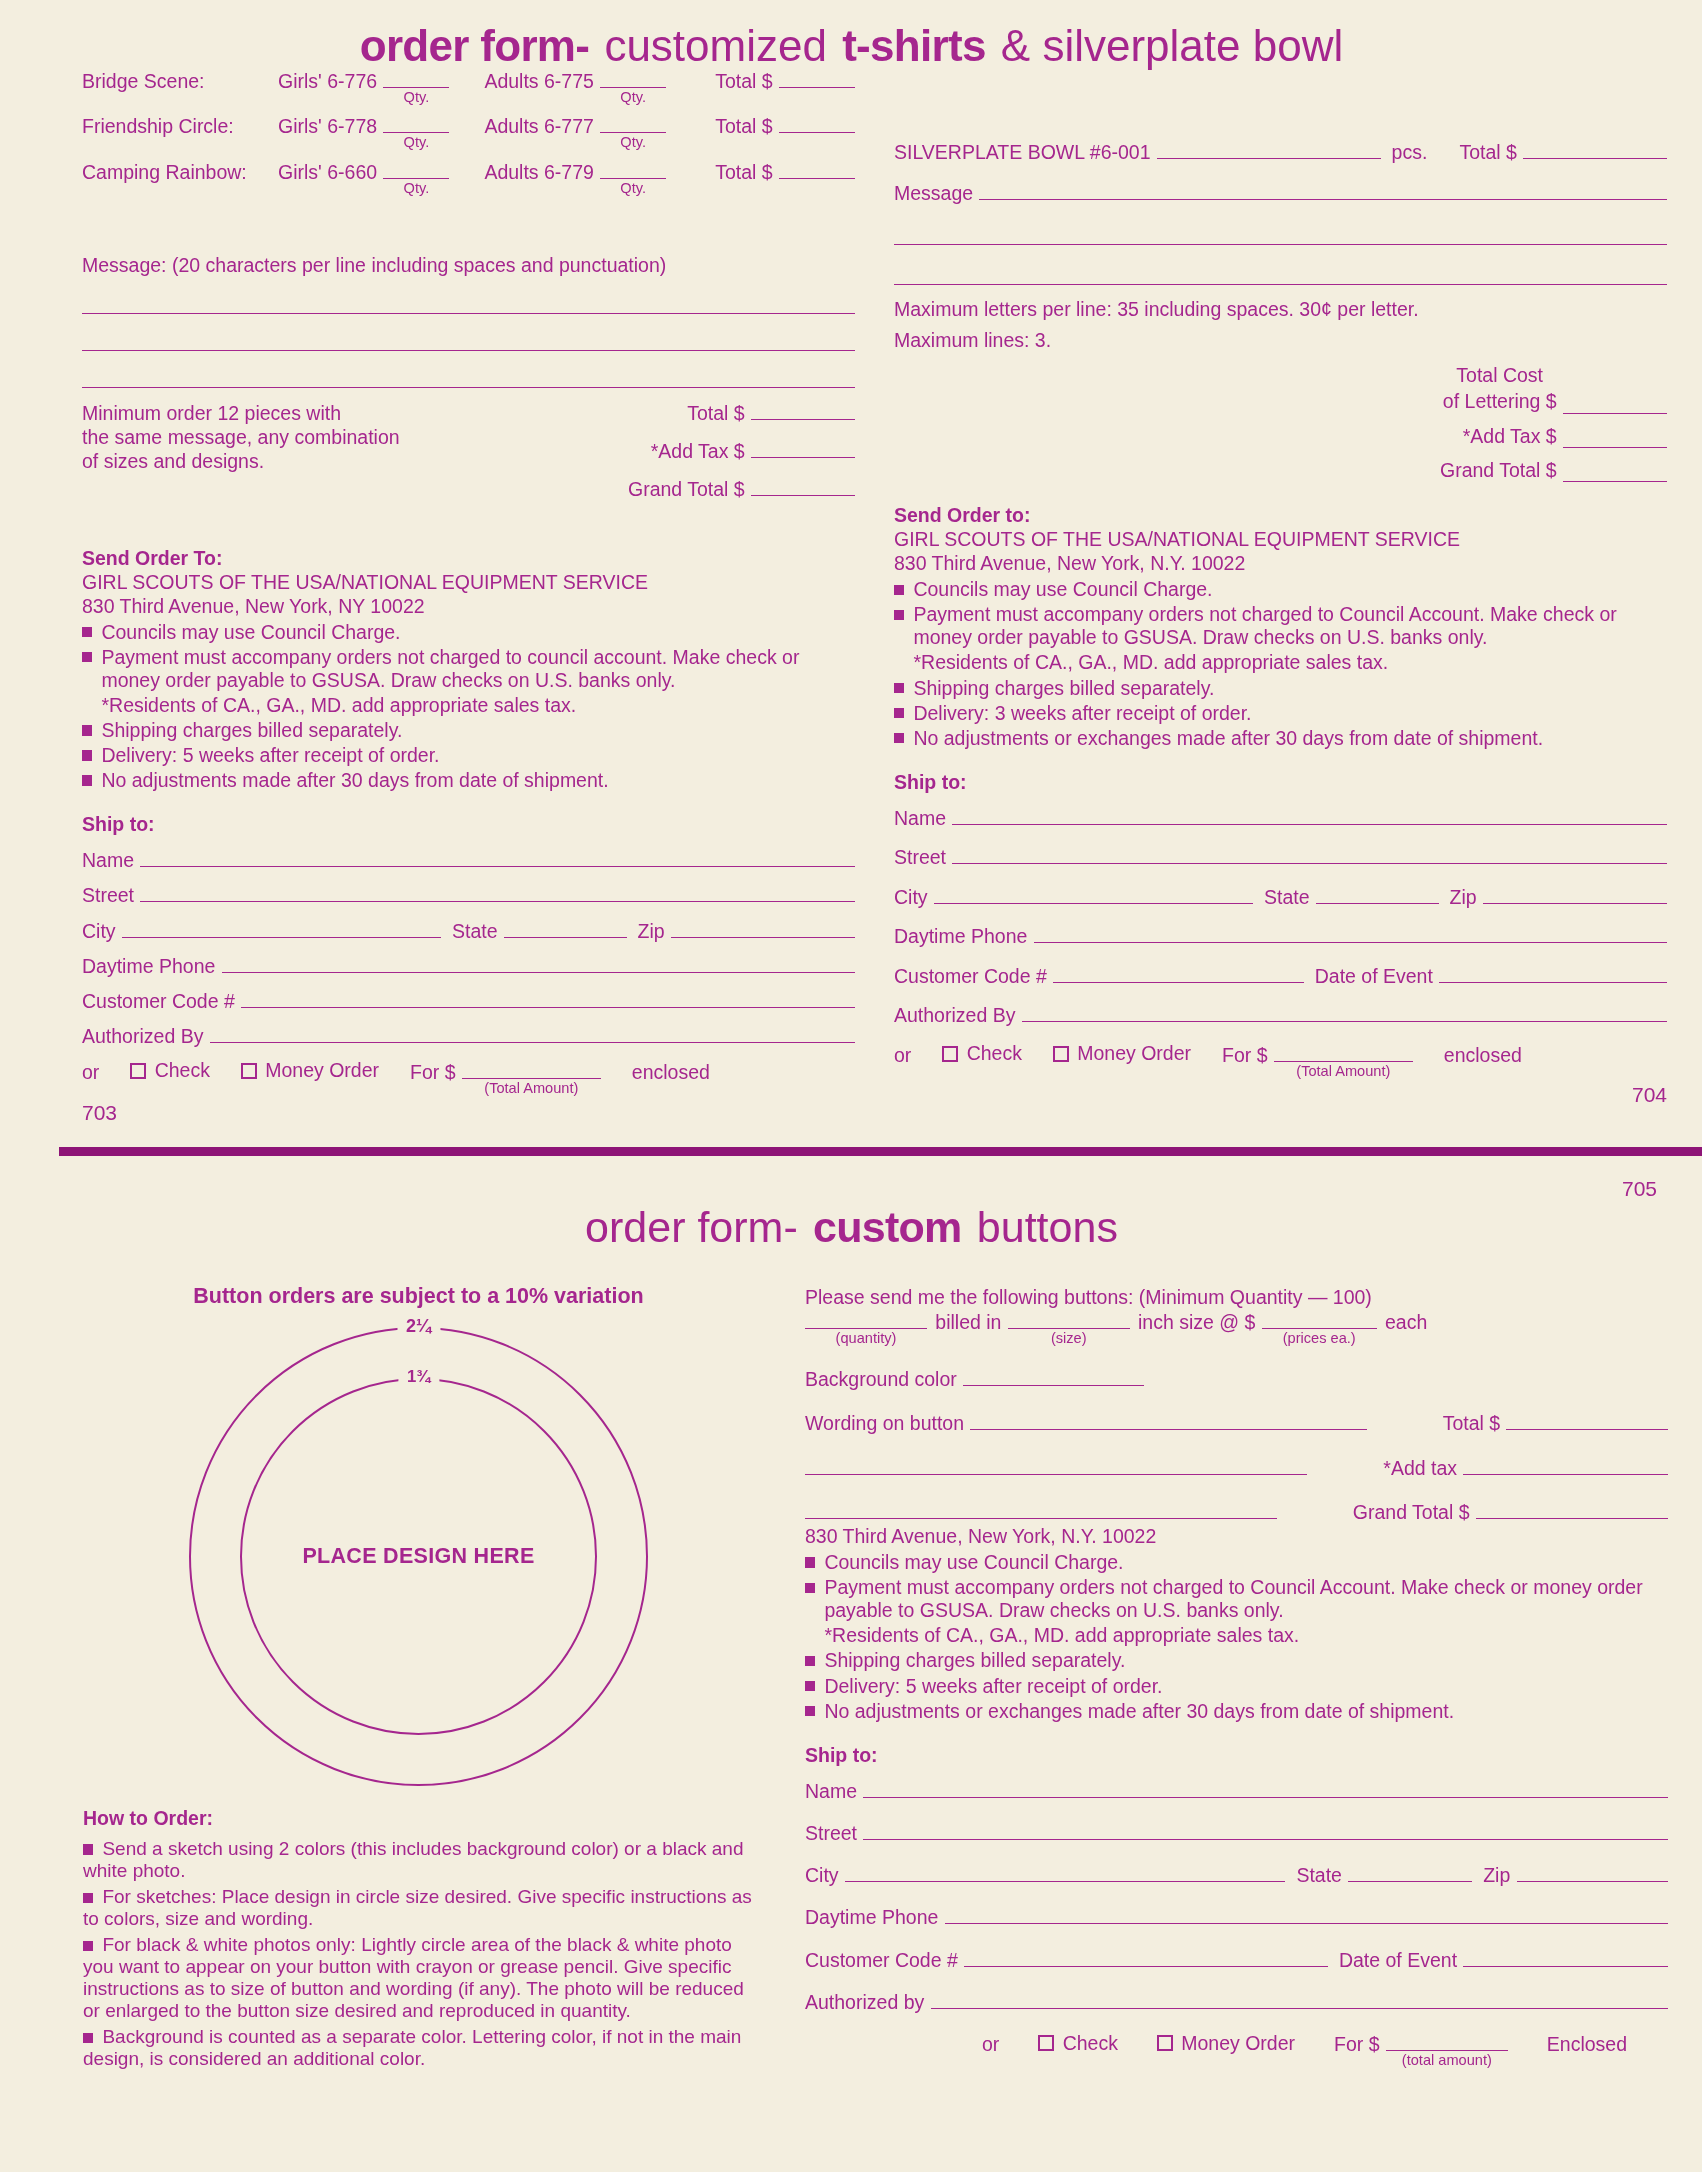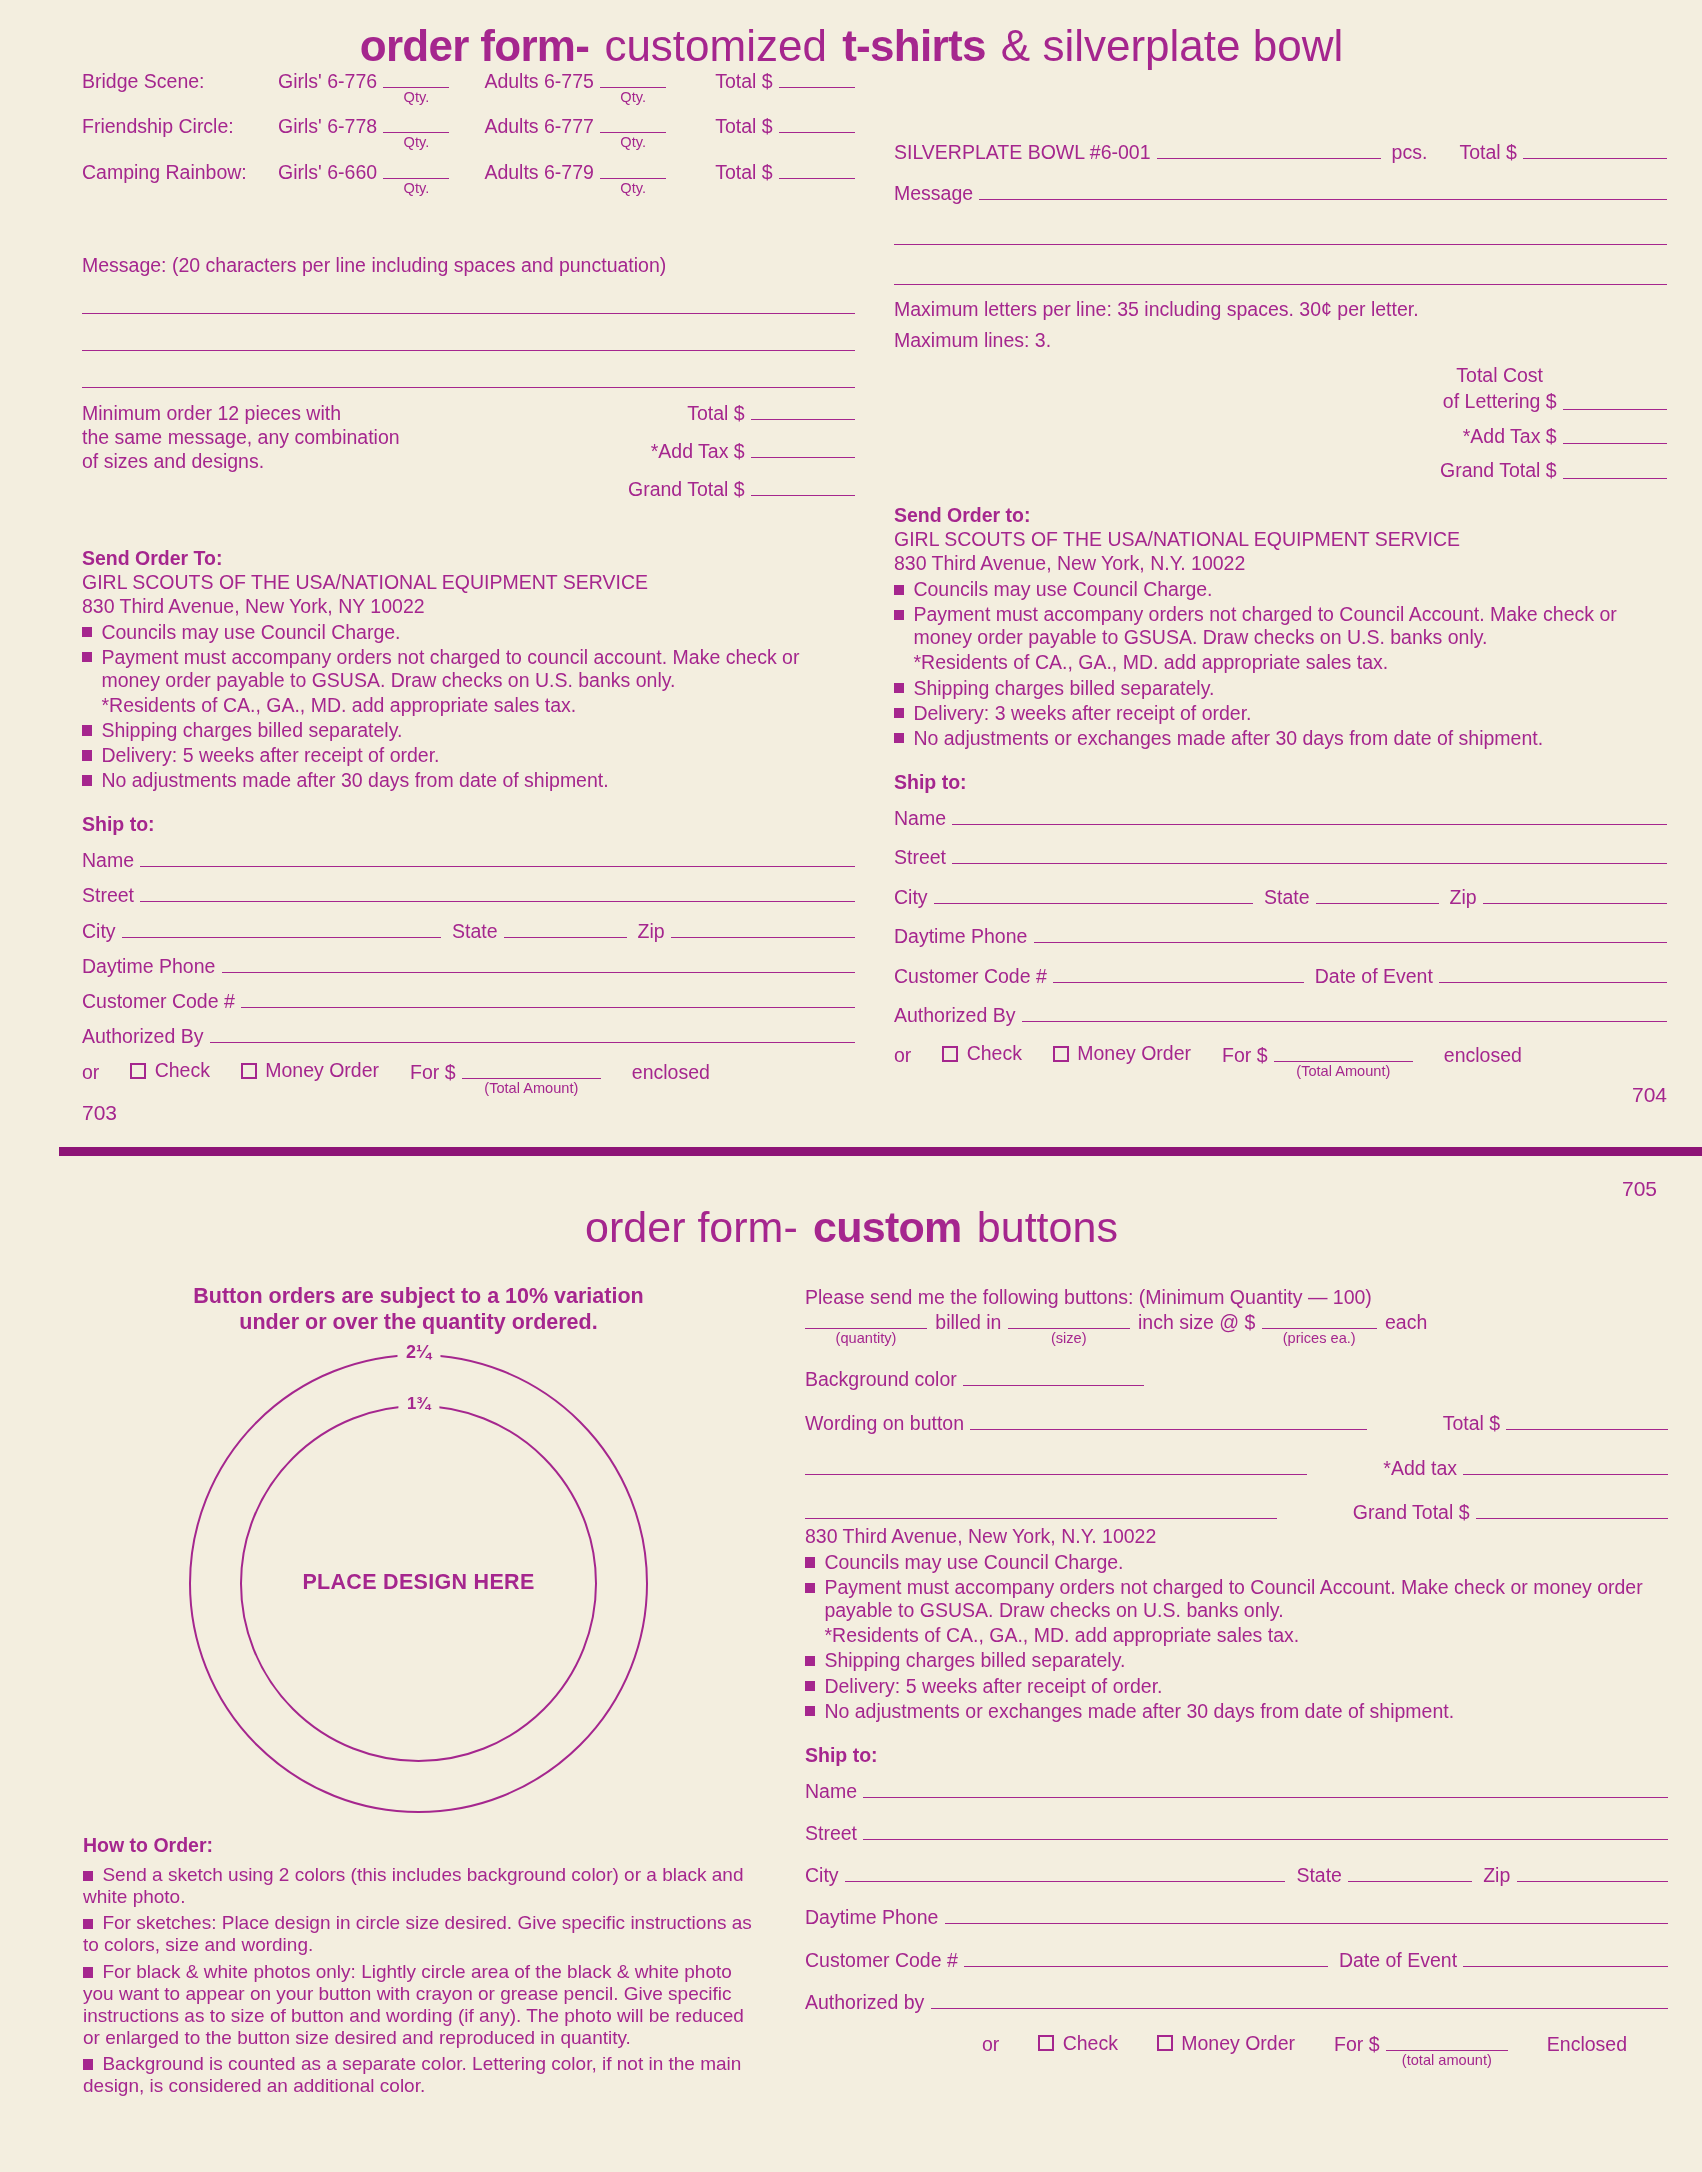"Total Cost" .btr { align-items: flex-start -> flex-end }
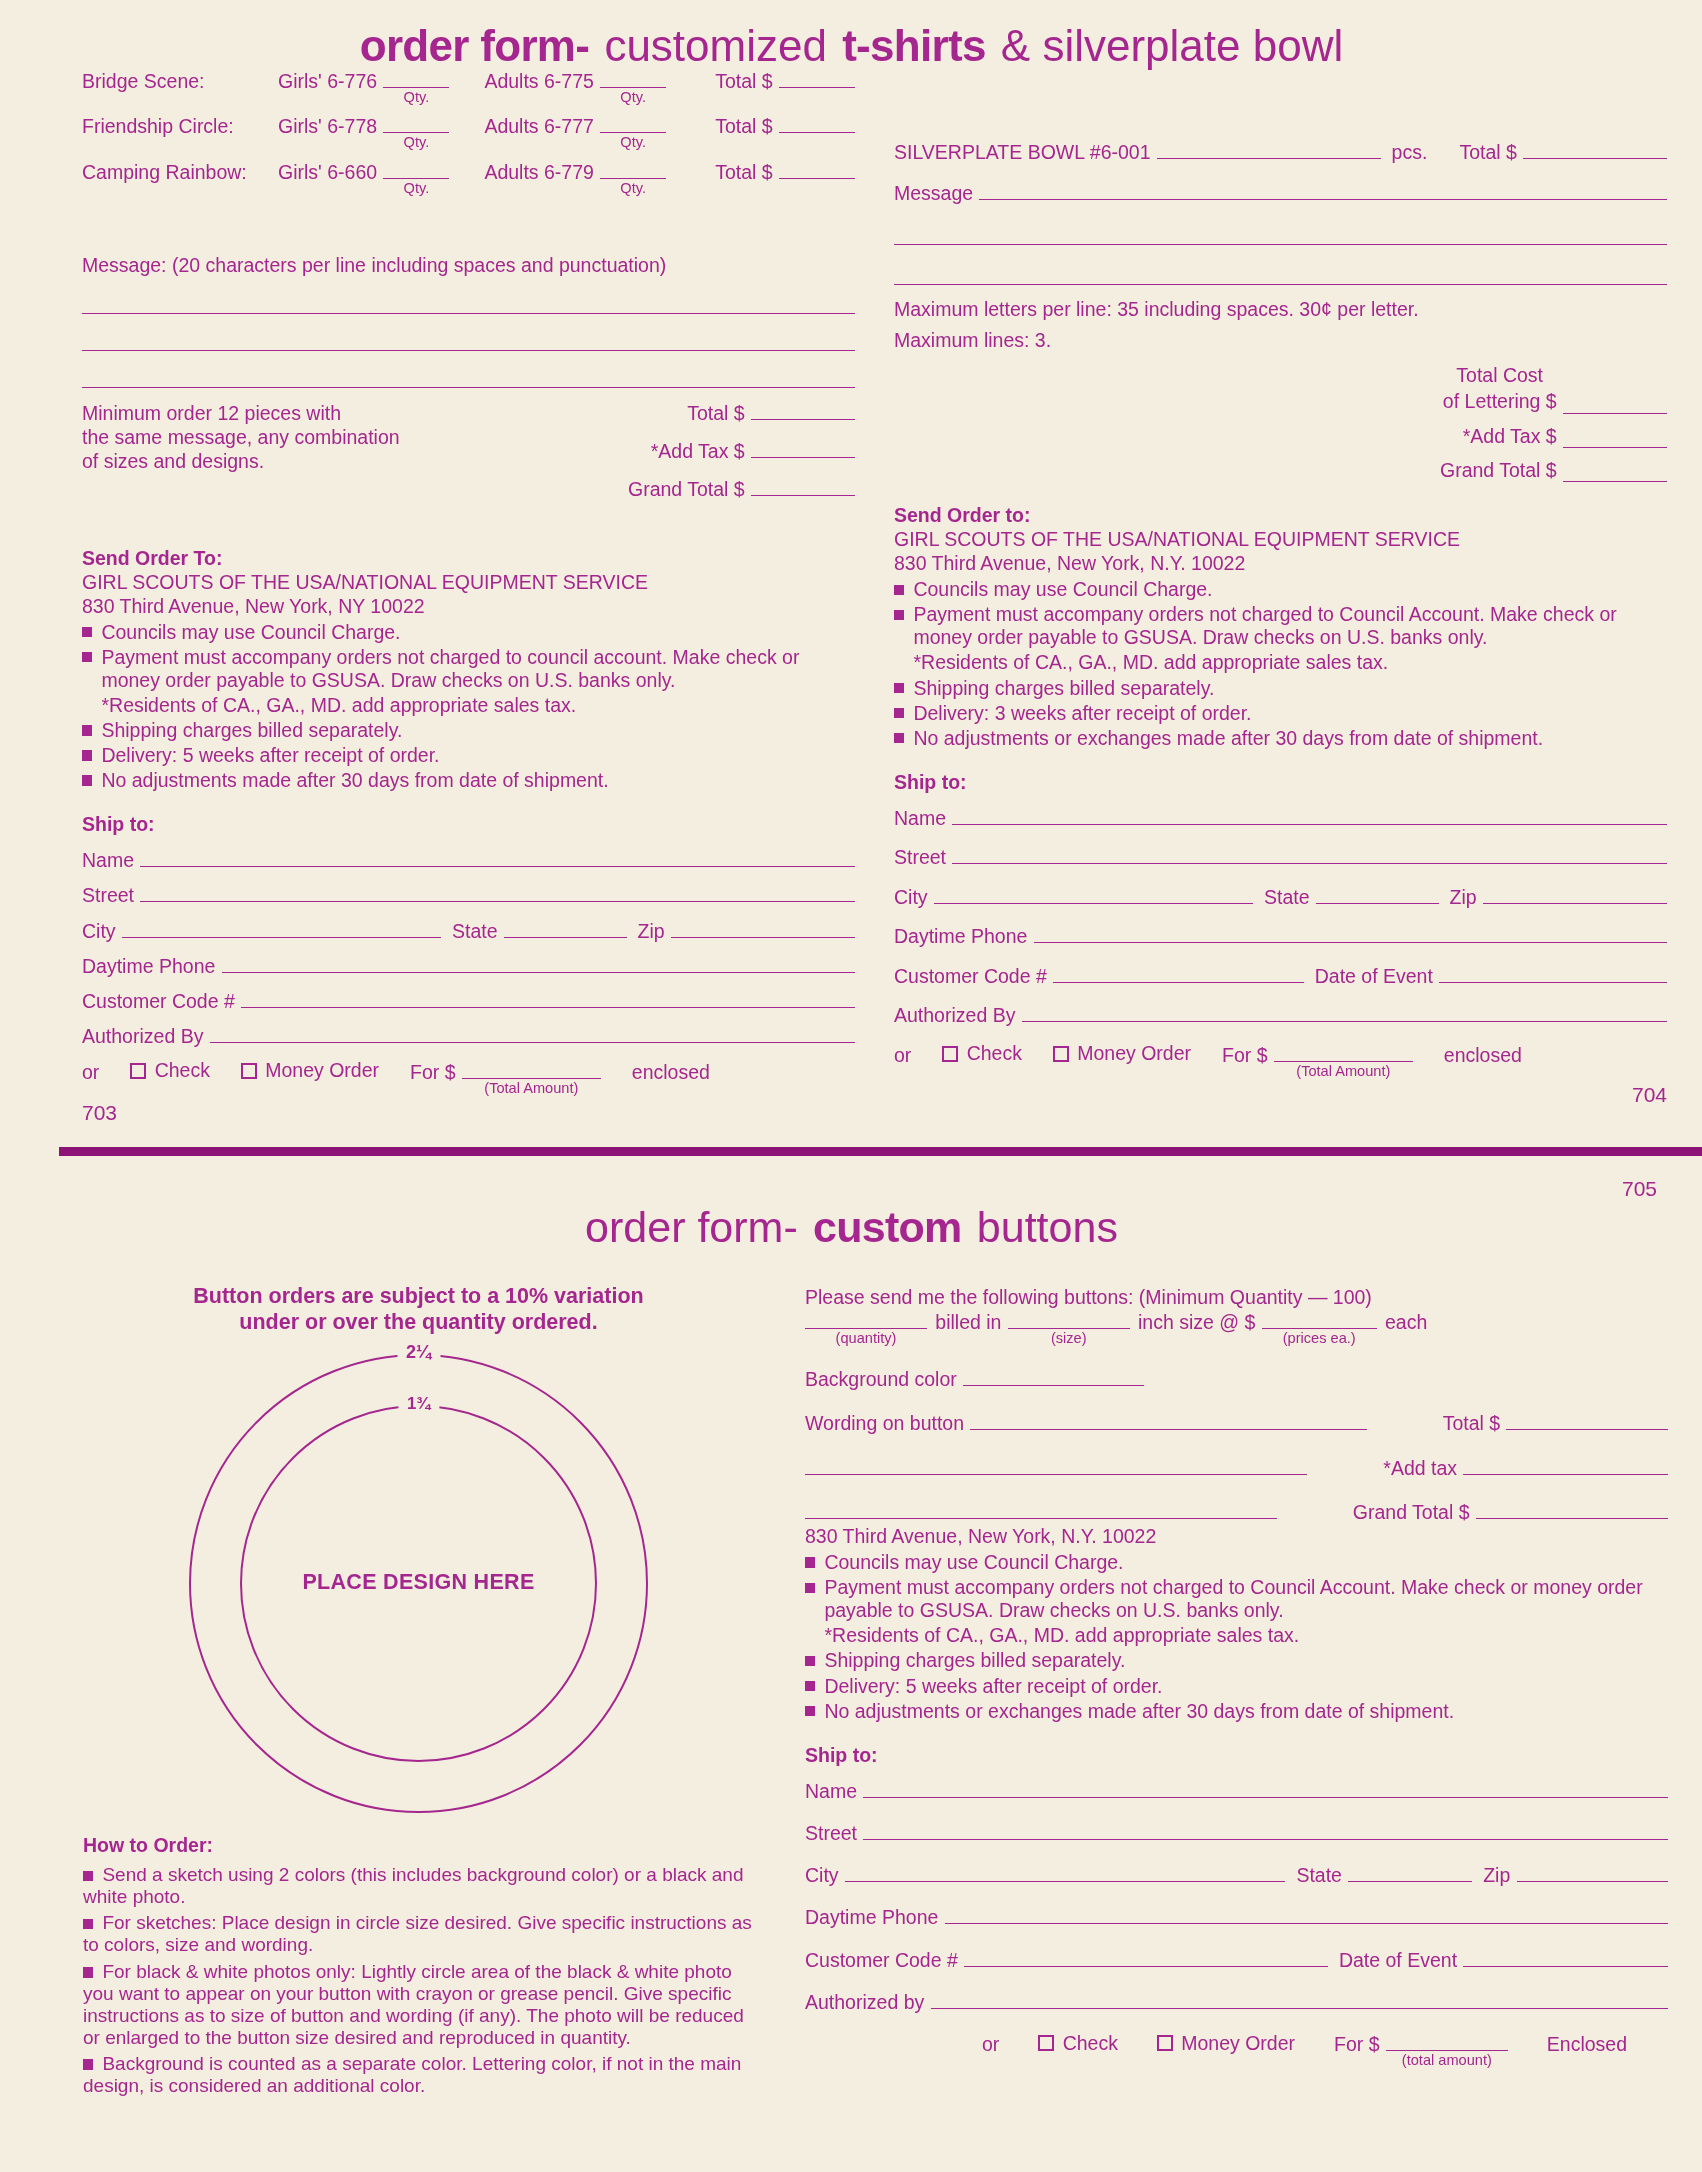"under or over the quantity" div { html: <div>under or over the quantity ordered.</div> -> none }
